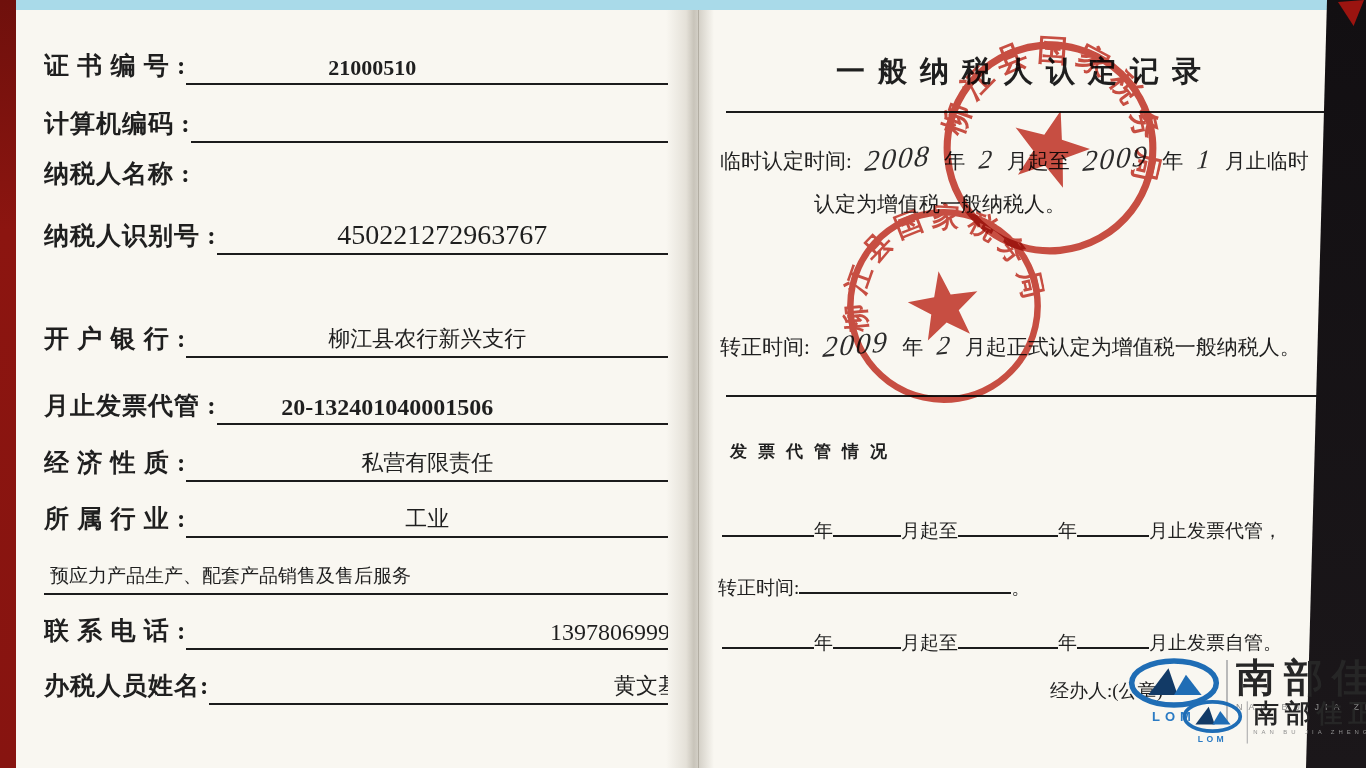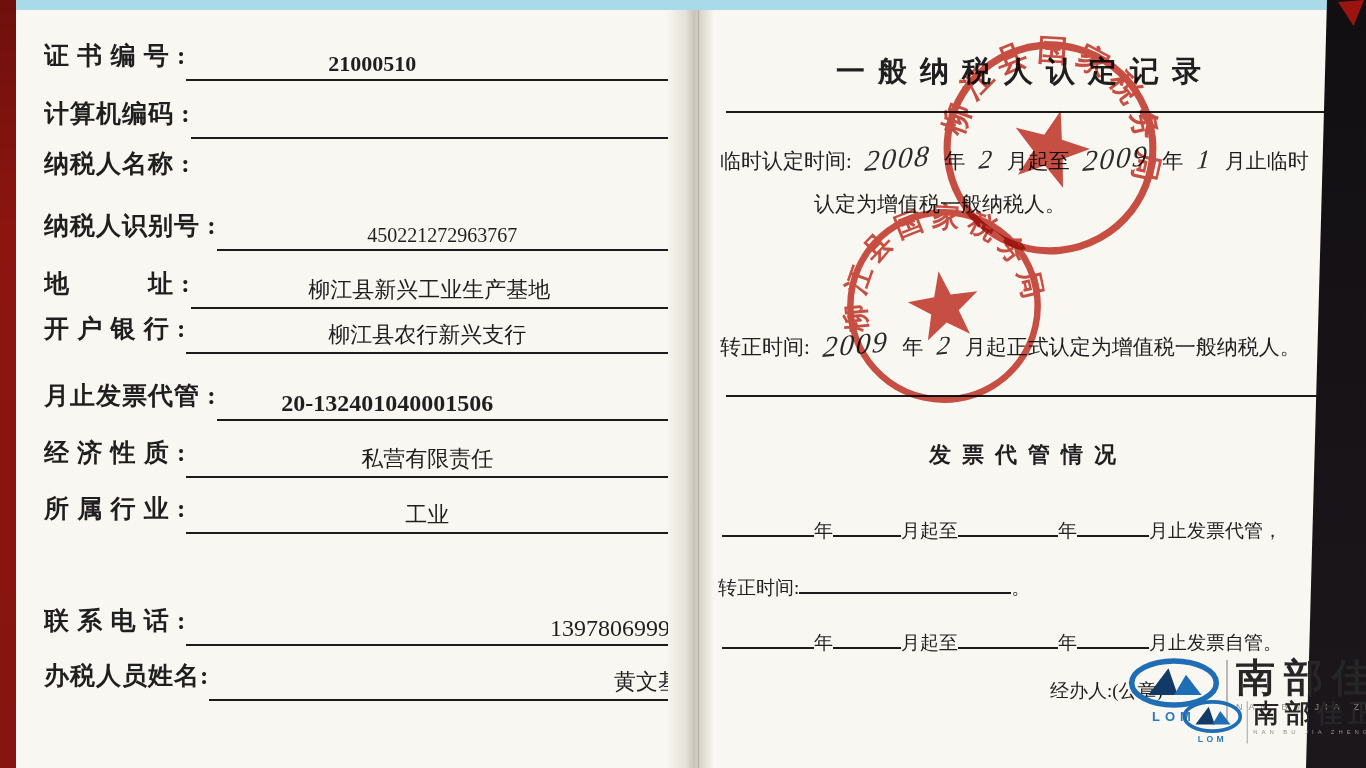"证 书 编 号 :" .row { align-items: flex-start -> flex-end }
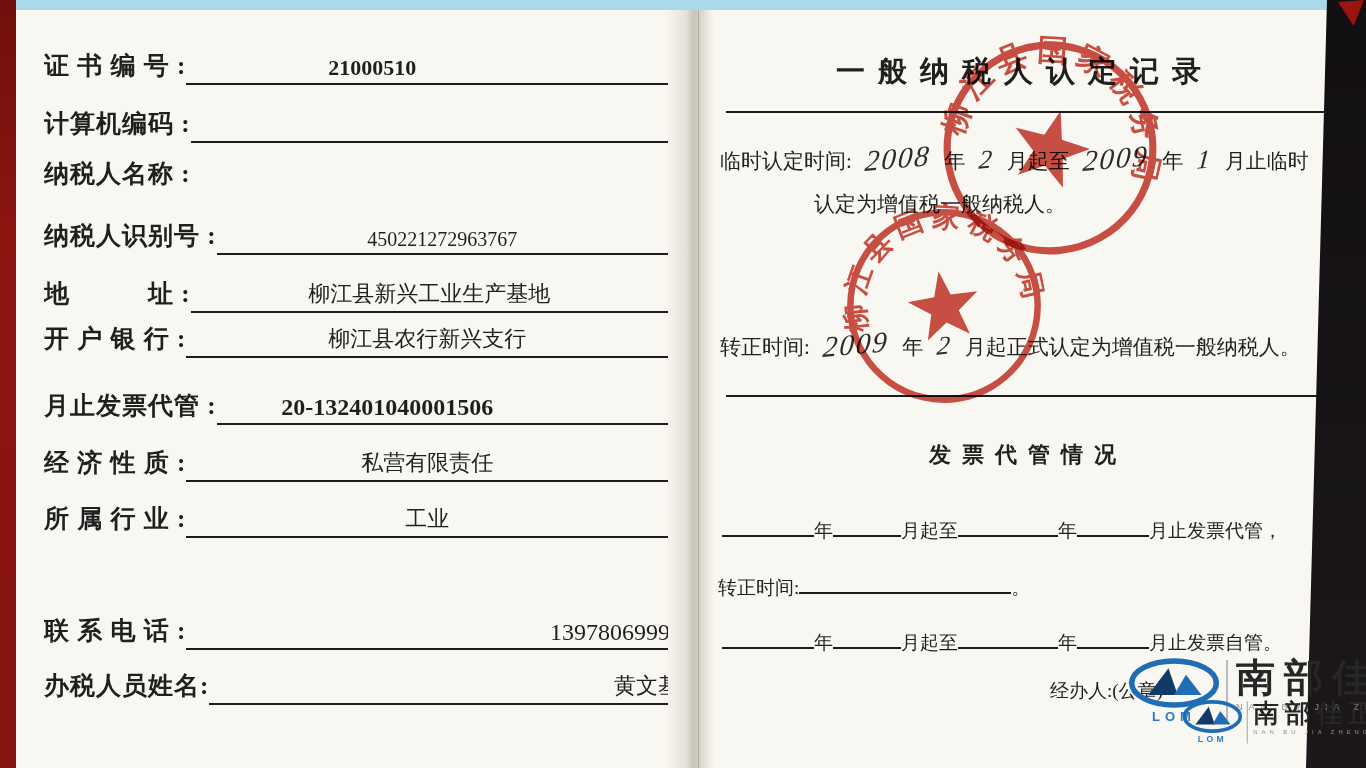"450221272963767" span.val { font-size: 20px -> 28px }
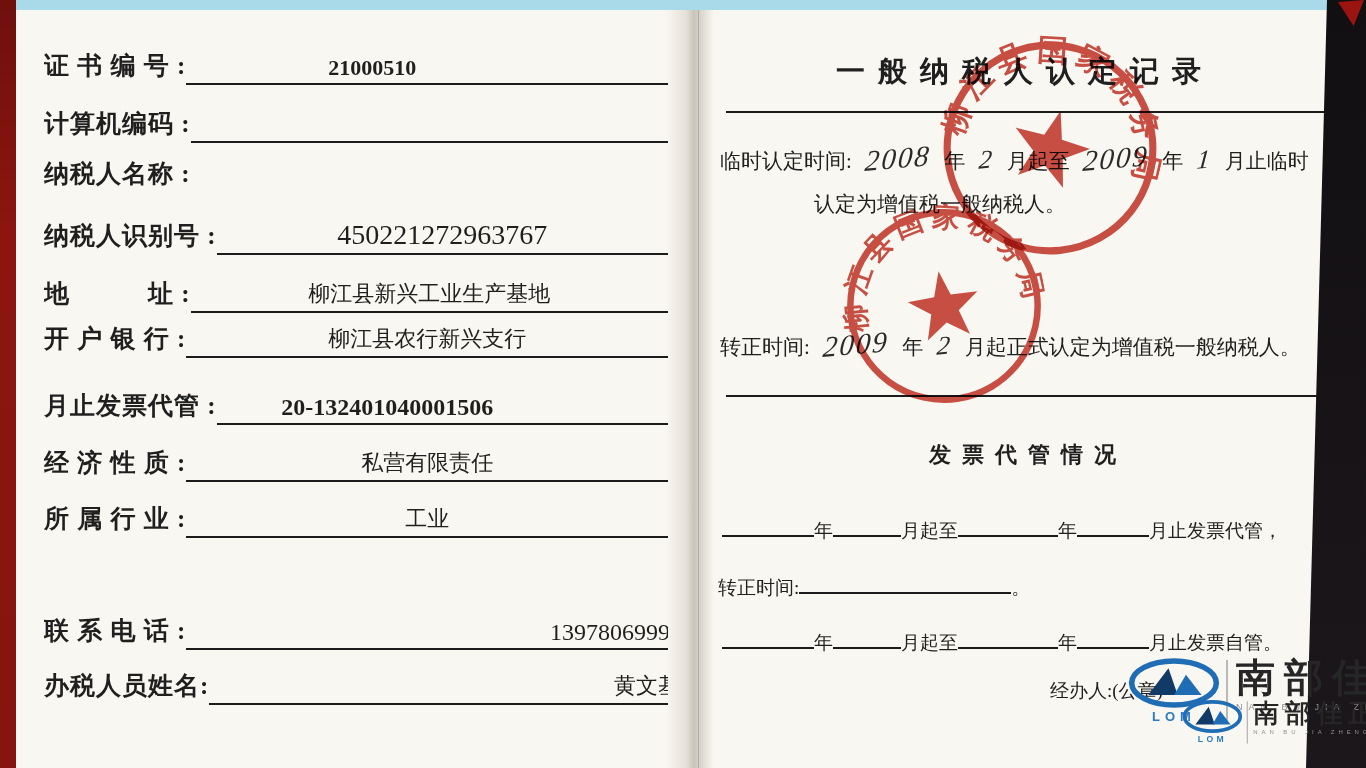"地 址 :" div.row { html: <div> <span>地 址 :</span> <span> <span>柳江县新兴工业生产基地</span> </span> </div> -> none }
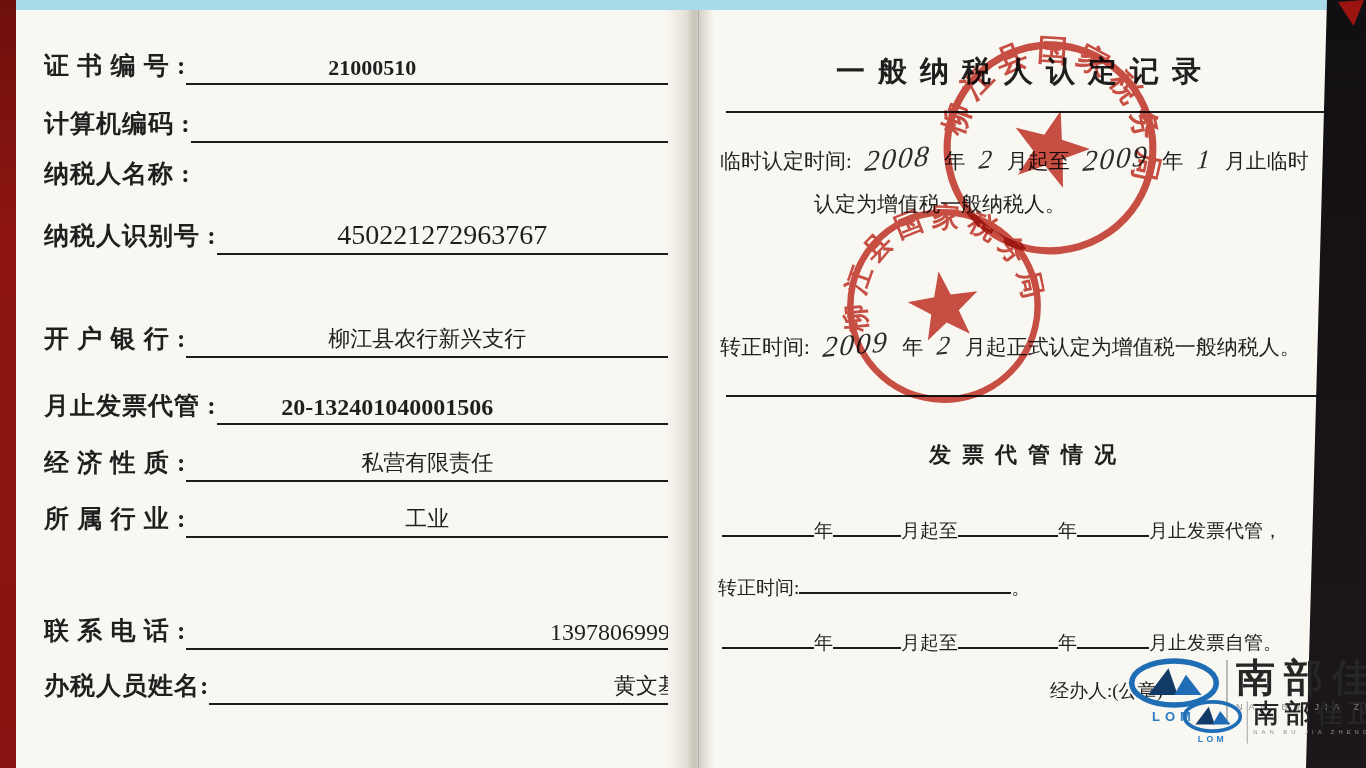"发票代管情况" .sect-head { font-size: 22px -> 17px; left: 3px -> 16px; text-align: center -> left }
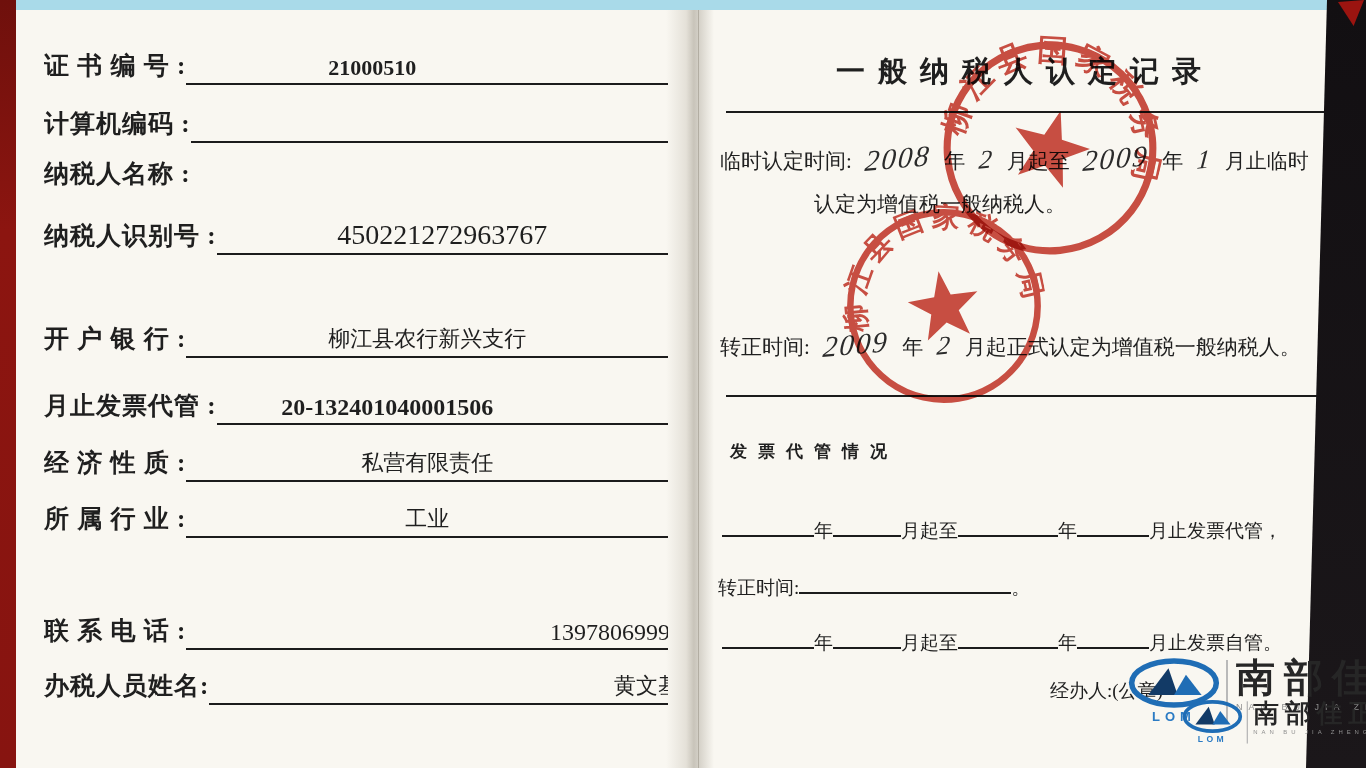"预应力产品生产、配套产品销售及售后服务" span.fill { html: none -> <span> <span>预应力产品生产、配套产品销售及售后服务</span> </span> }
